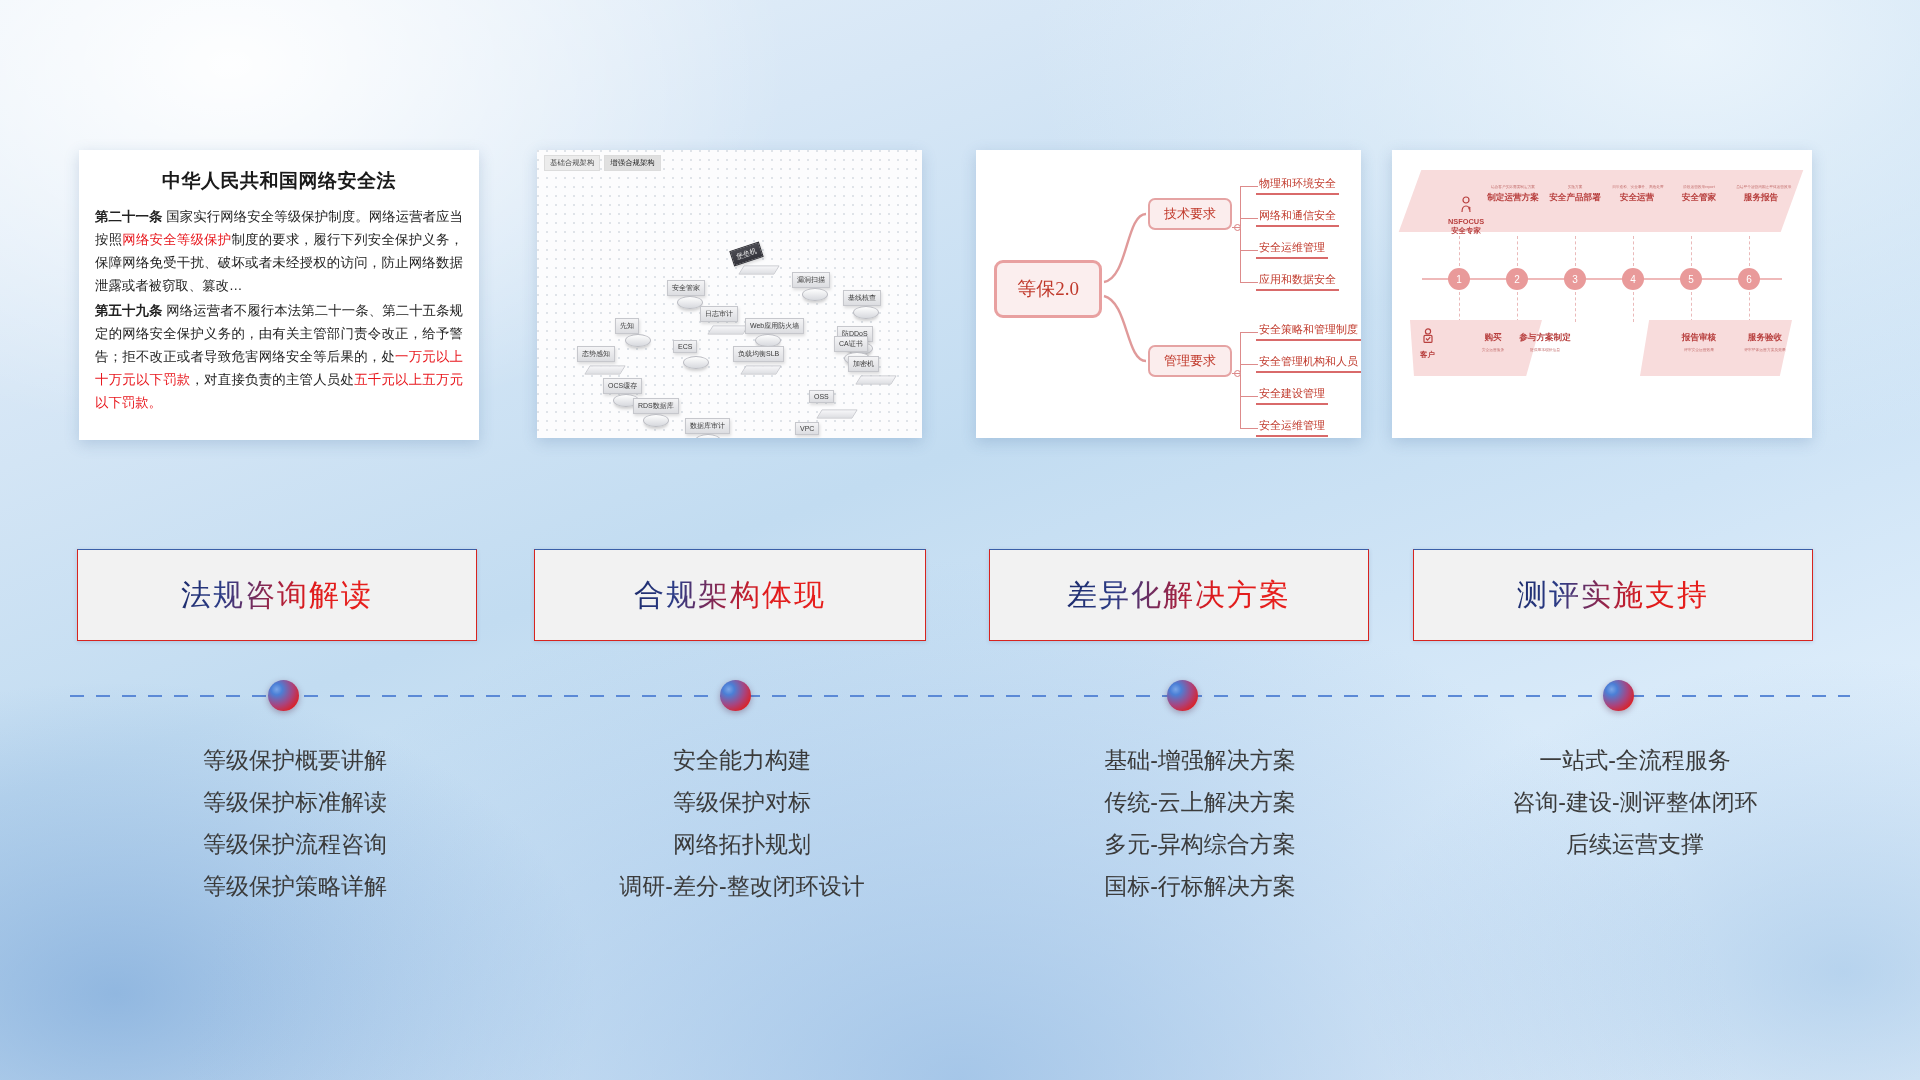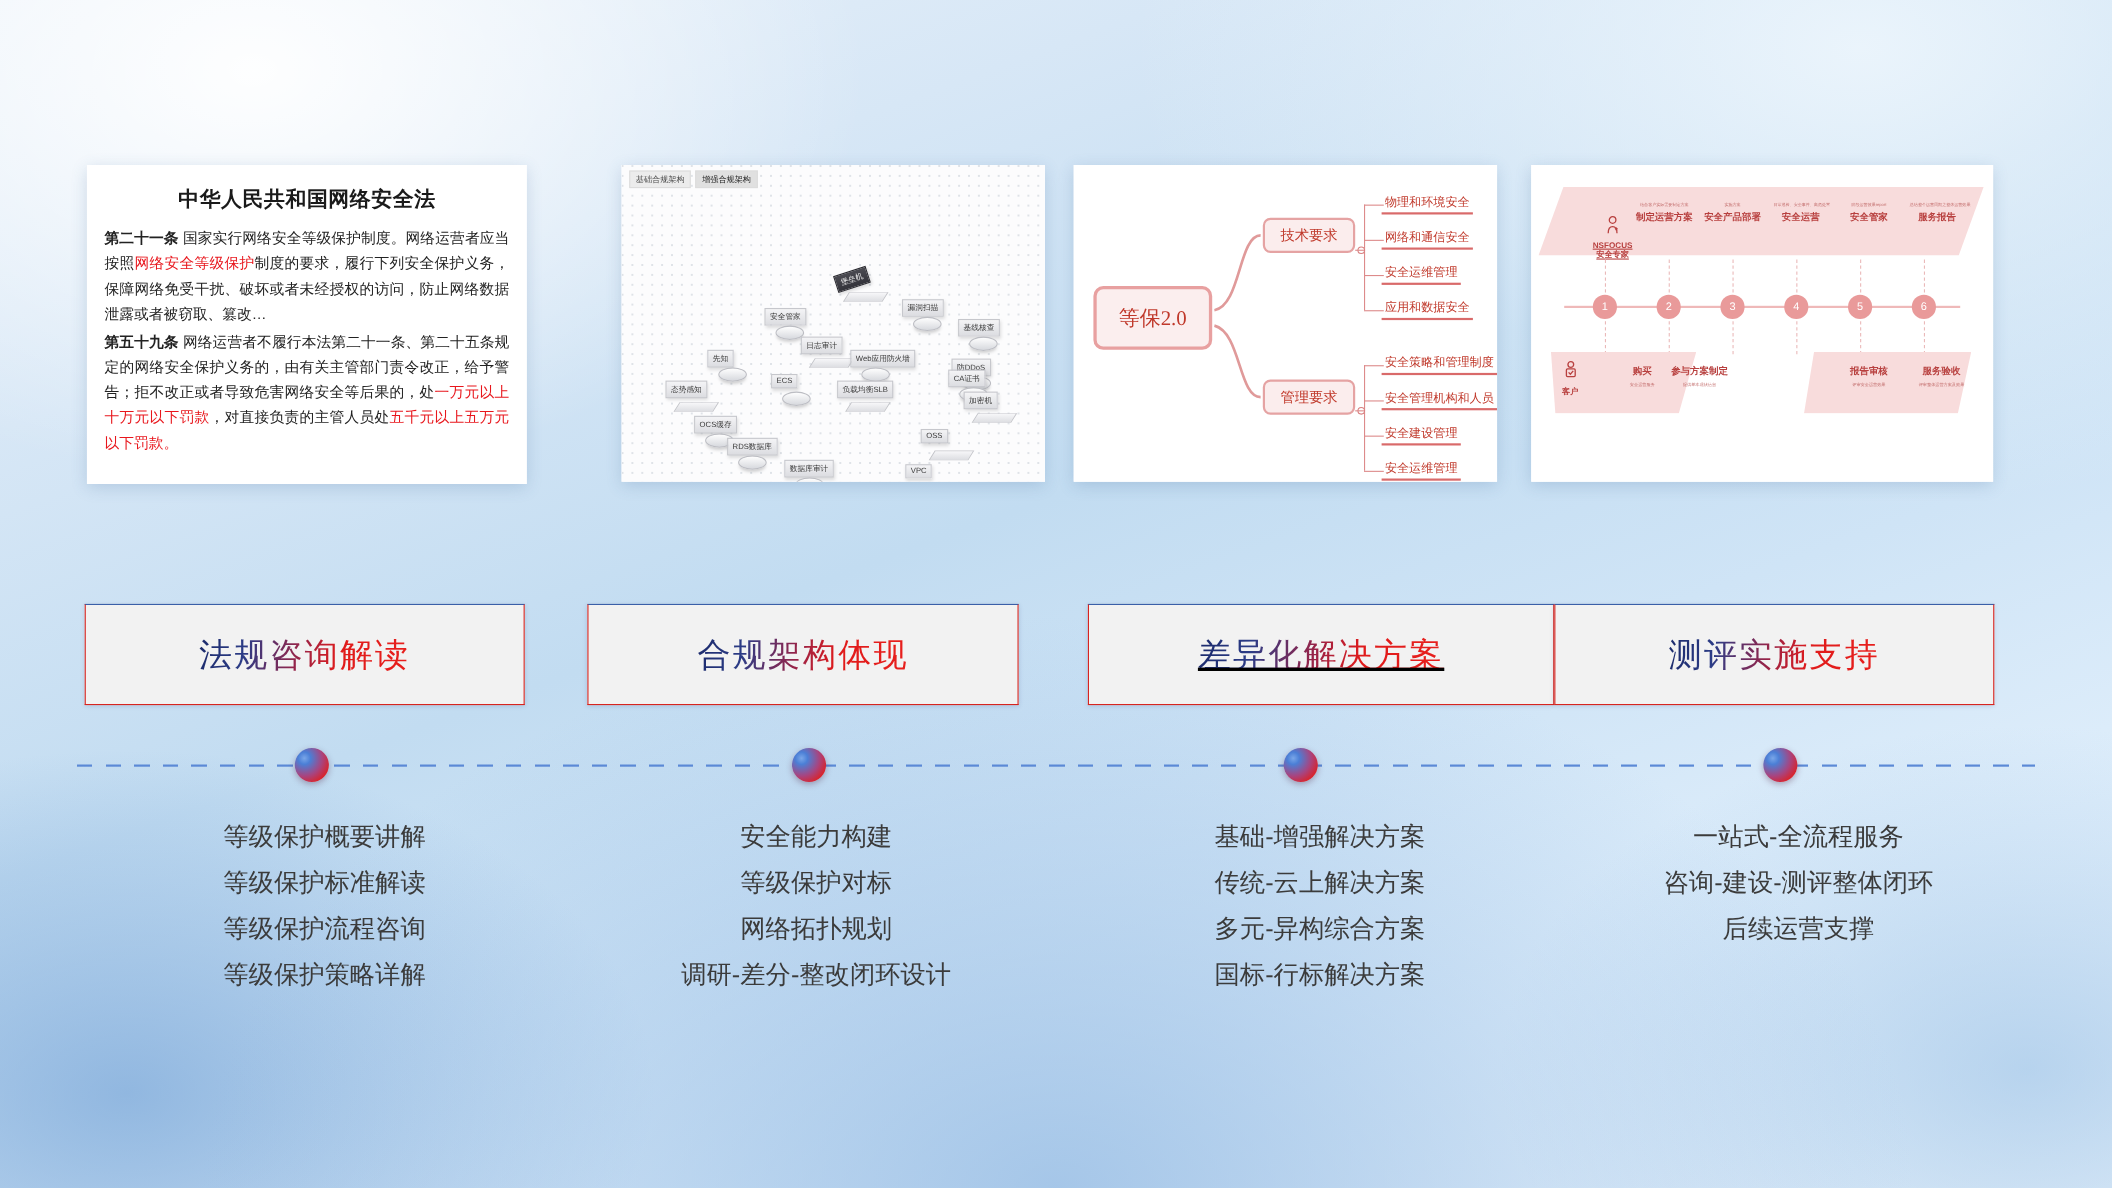"基础合规架构" #card2 { margin-left: 28px -> none }
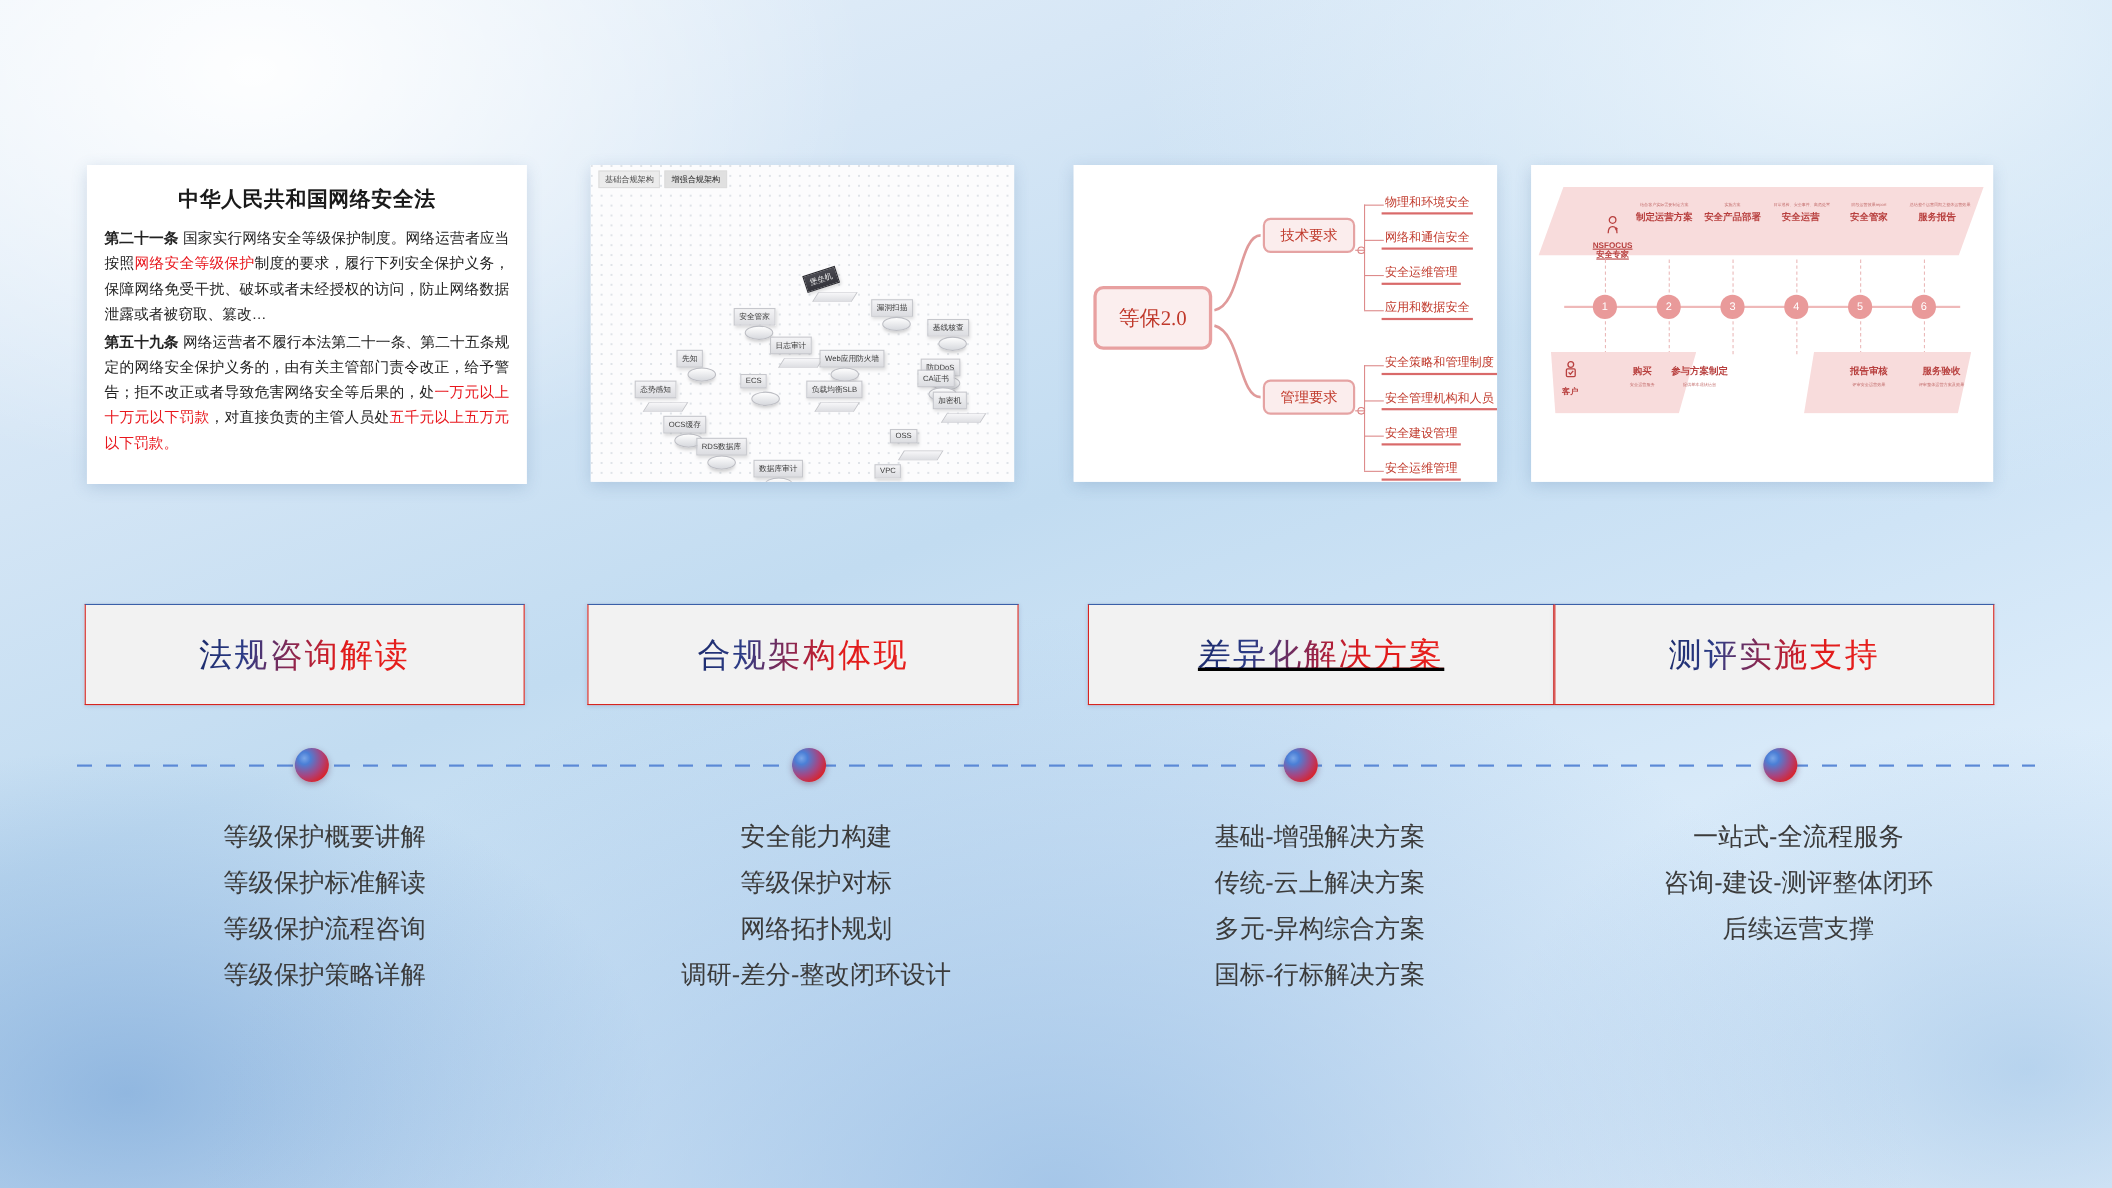"NSFOCUS" .nsf-logo .nm { text-decoration: underline -> none }
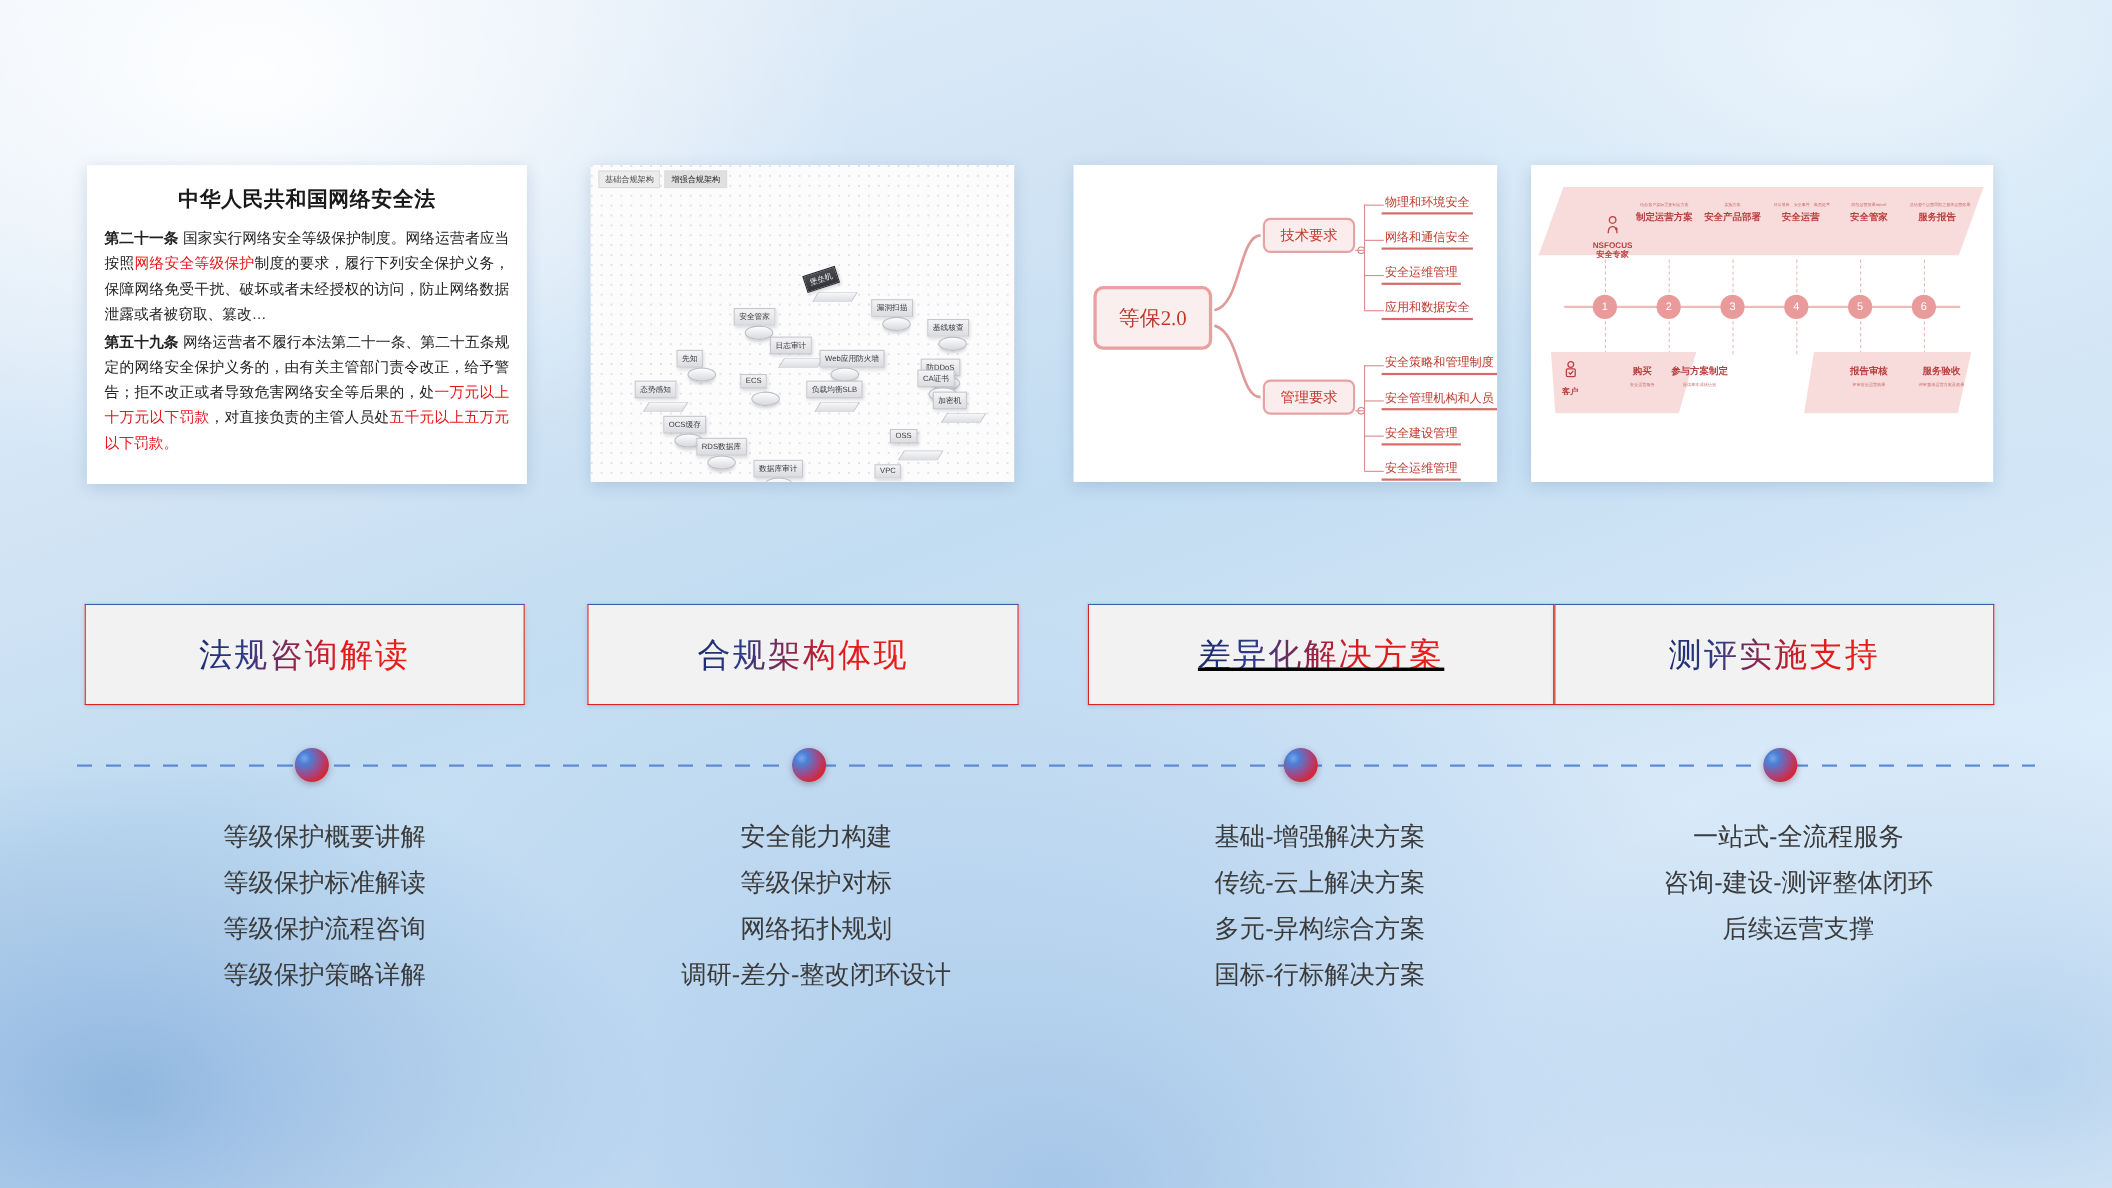"差异化解决方案" #head3 { text-decoration: underline -> none; width: 424px -> 380px }
